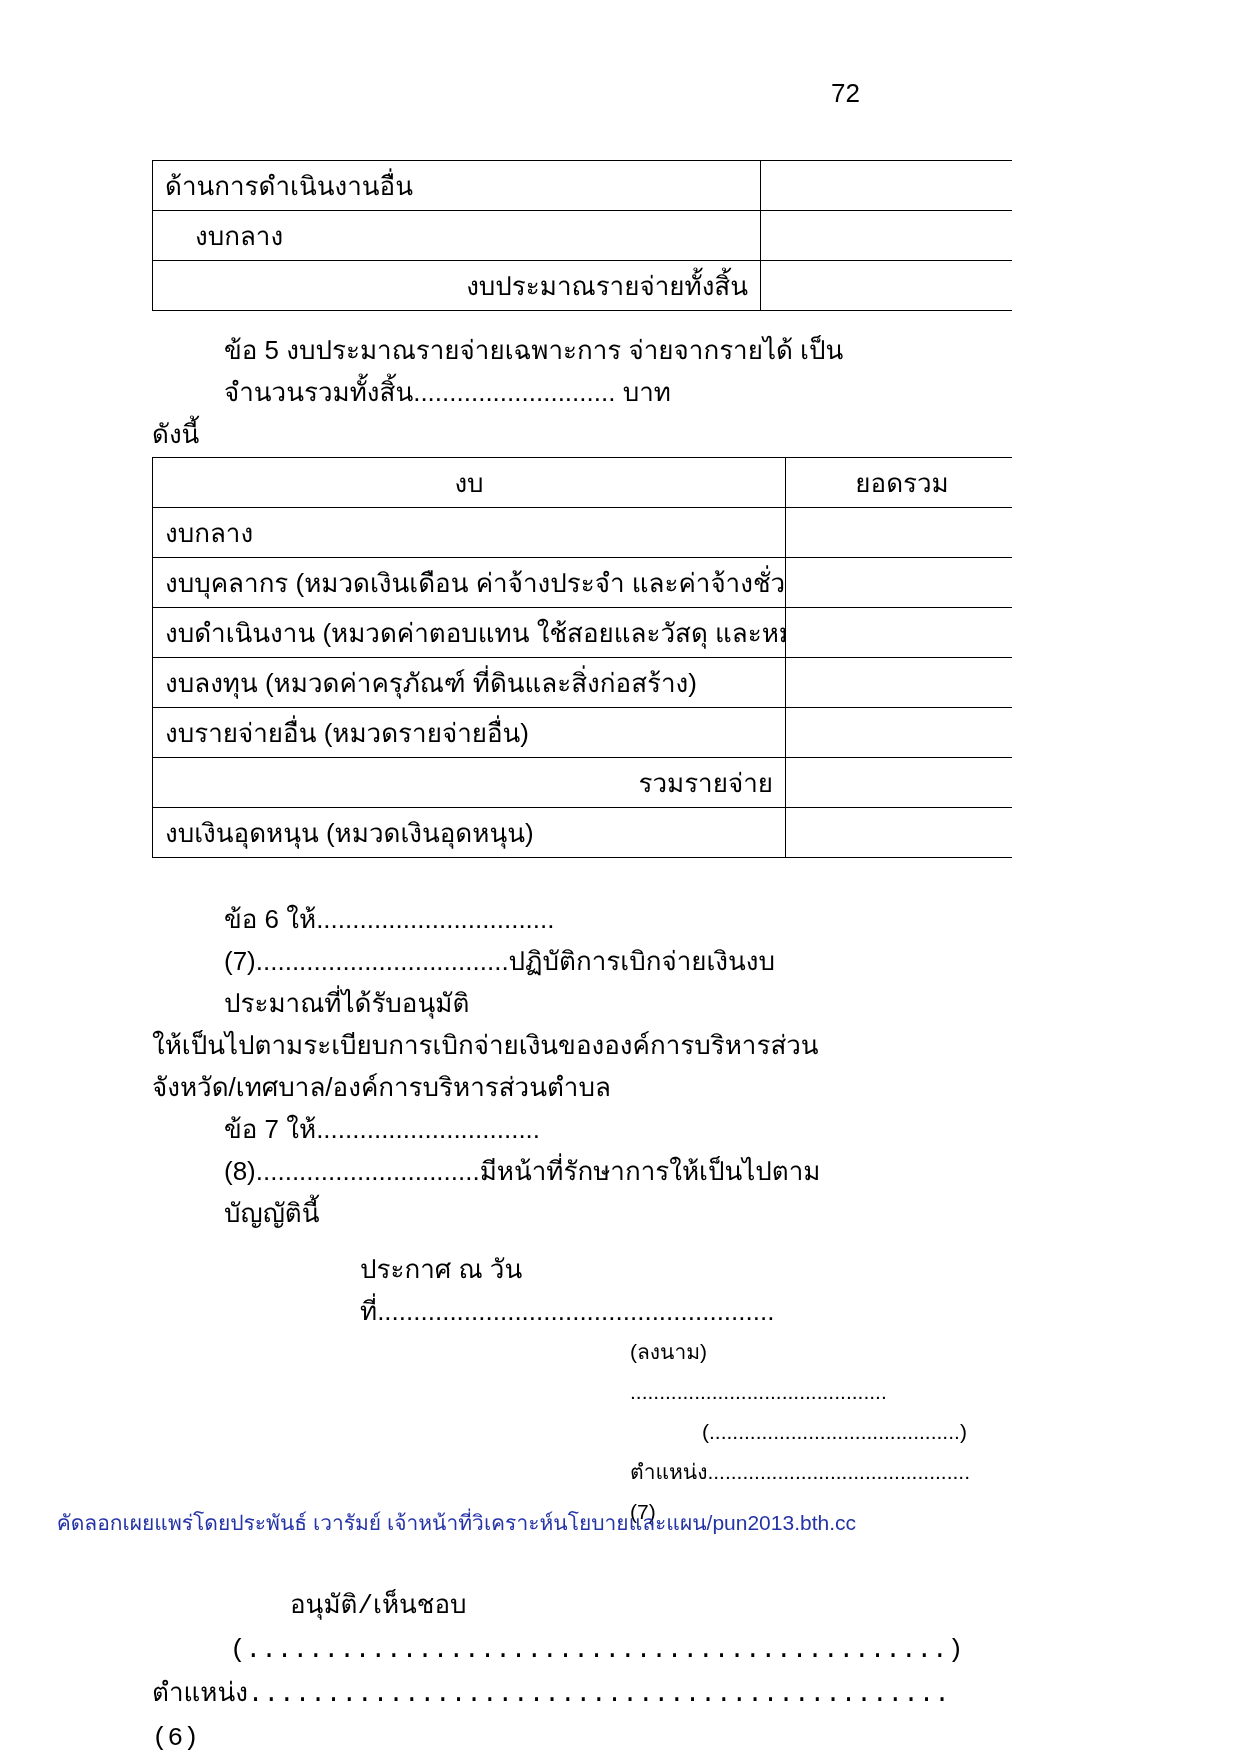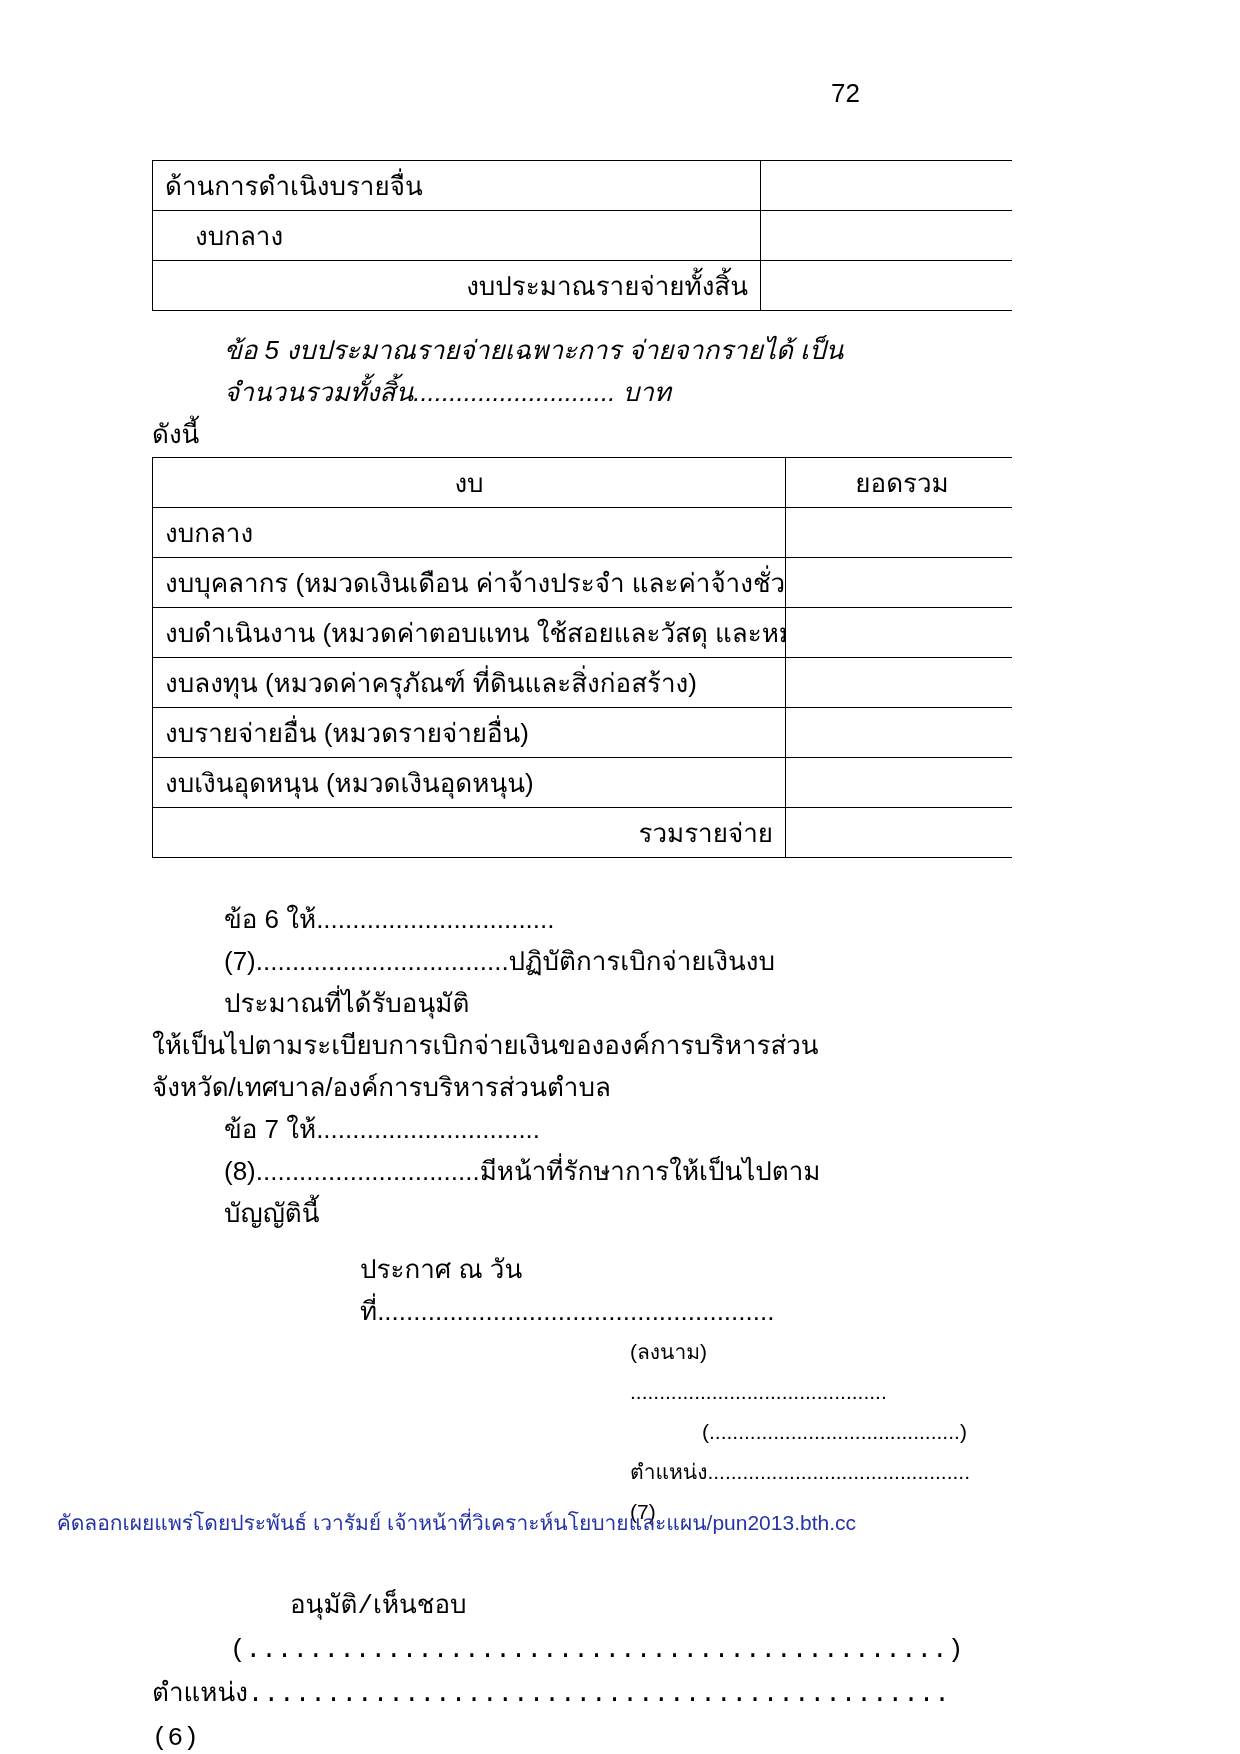"ด้านการดำเนิงบรายจื่น" td.t-bold { text: ด้านการดำเนิงบรายจื่น -> ด้านการดำเนินงานอื่น }
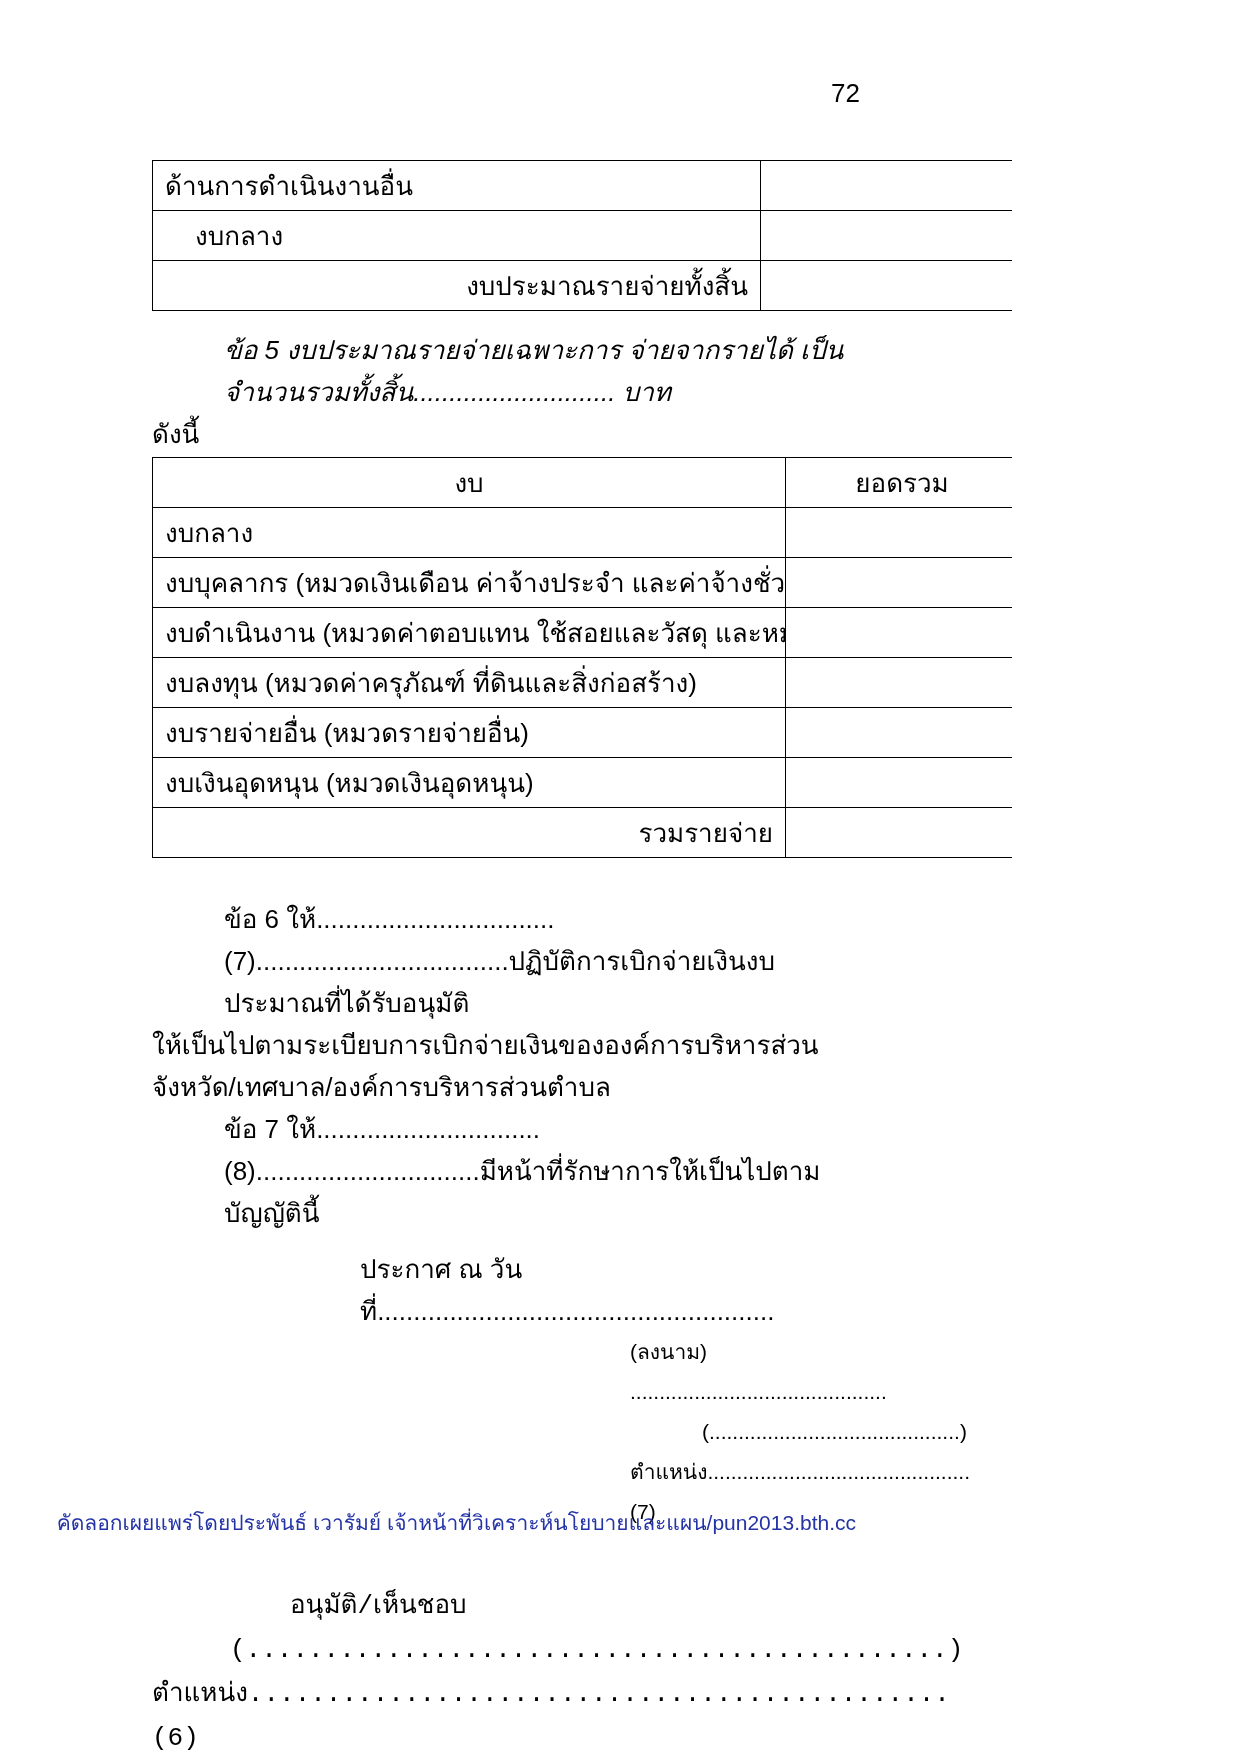"ข้อ 5 งบประมาณรายจ่ายเฉพาะการ" .clause5 .first-line { font-style: italic -> none }
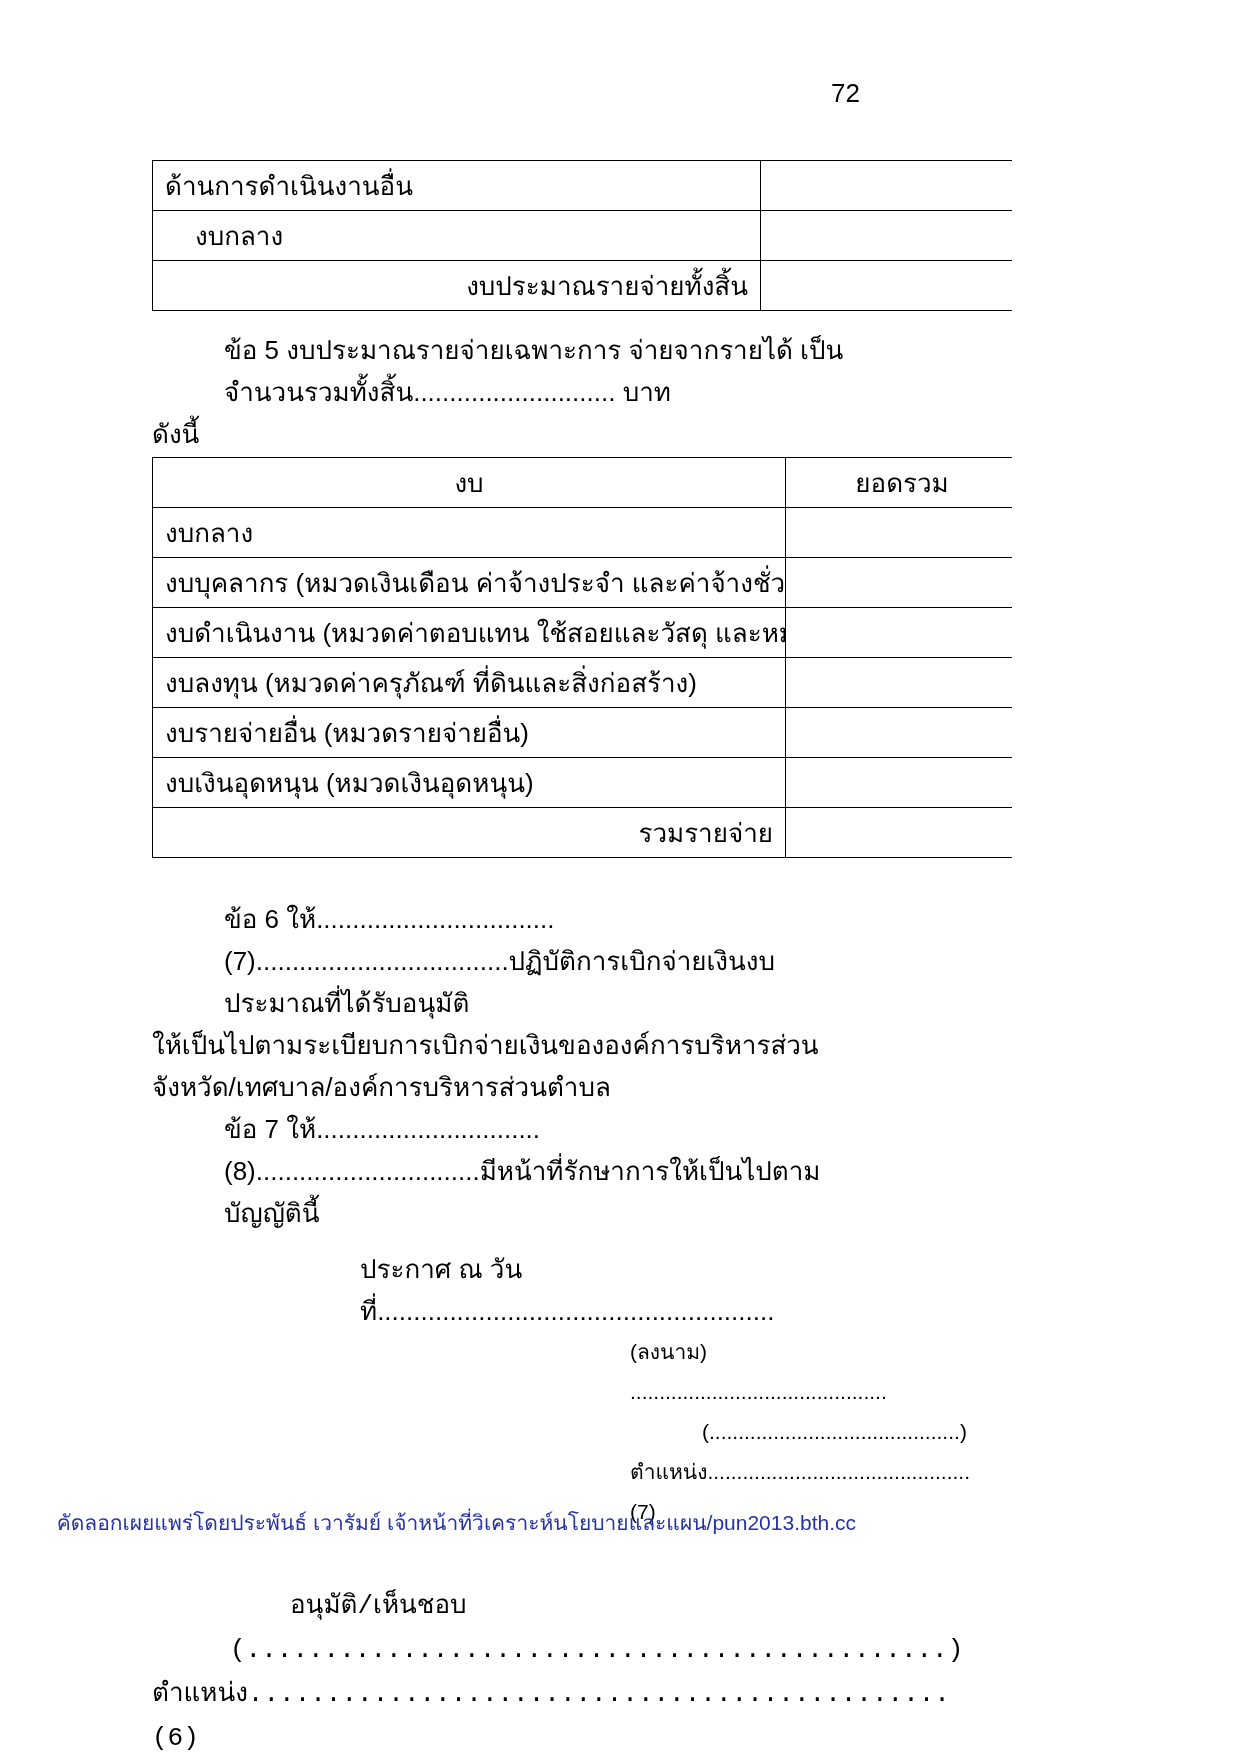"งบเงินอุดหนุน (หมวดเงินอุดหนุน)" tr { order: before "รวมรายจ่าย" -> after "รวมรายจ่าย" }
